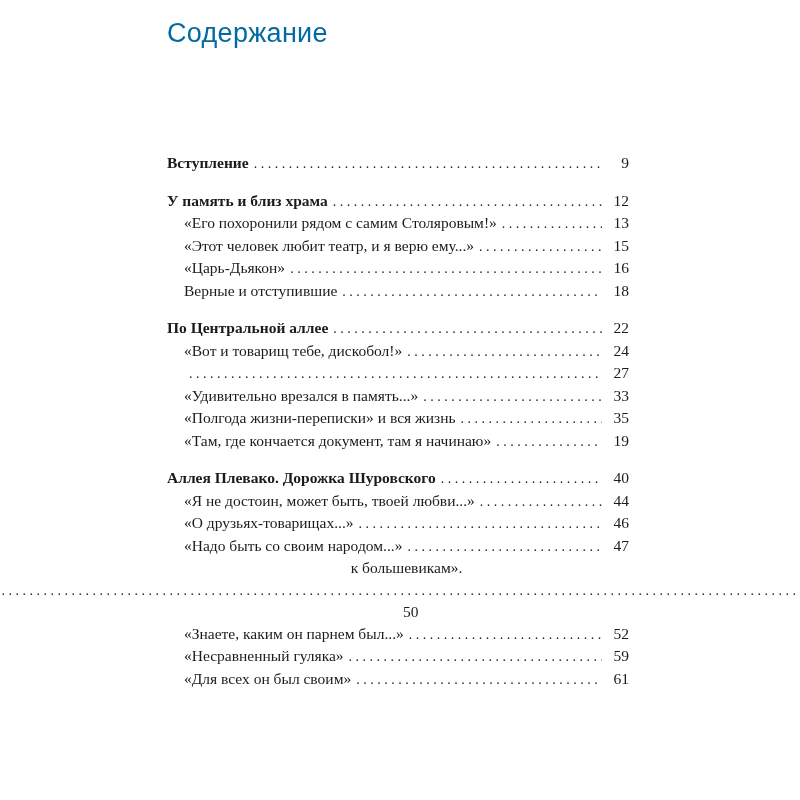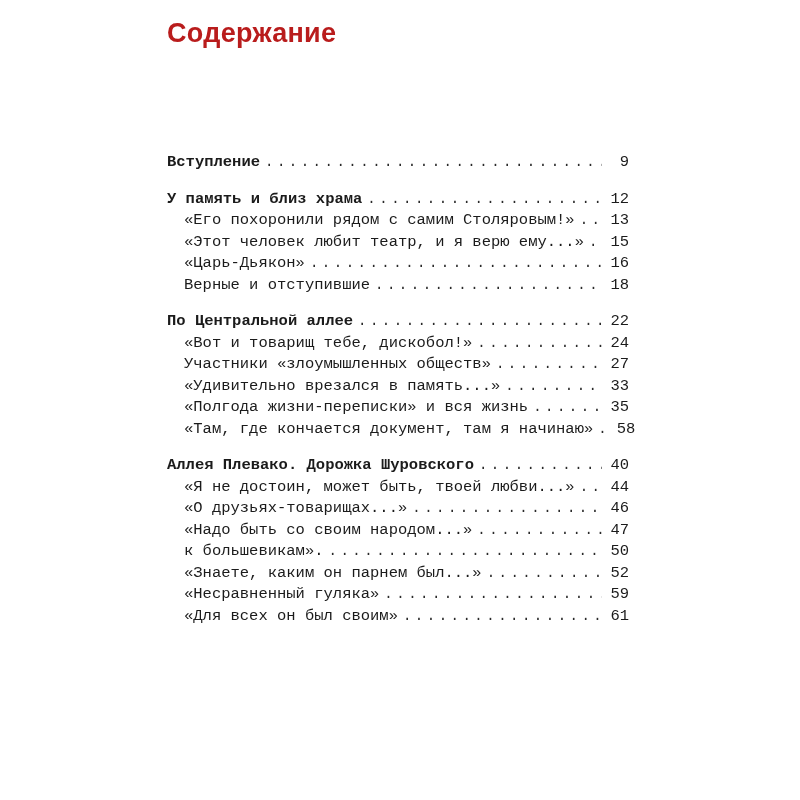"Содержание" .book-title { color: #b91c1c -> #0369a1; font-weight: 700 -> 400 }
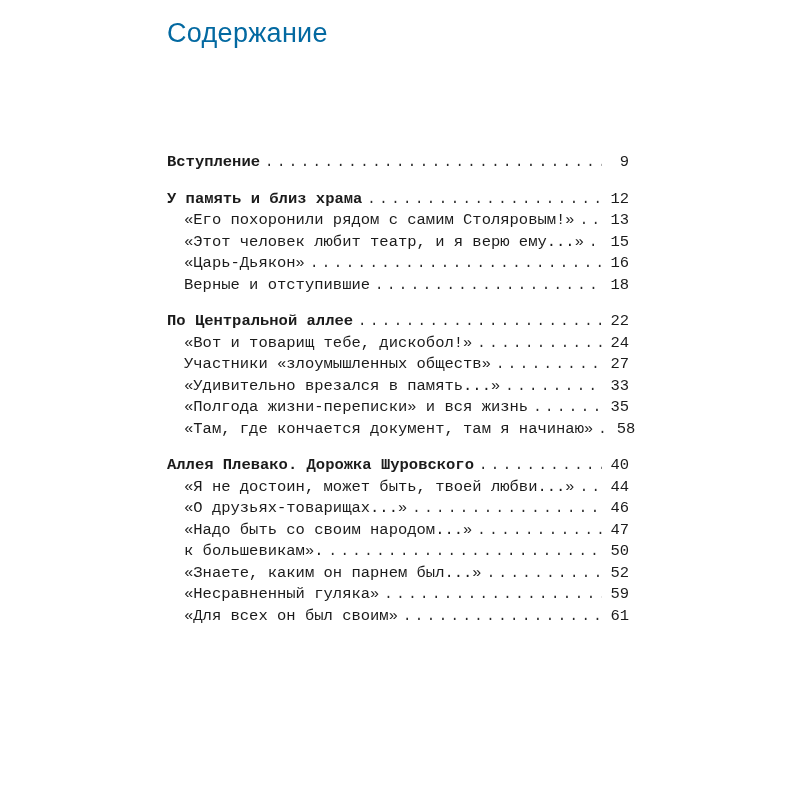"Вступление" .toc-row { font-family: Liberation Mono, monospace -> none }
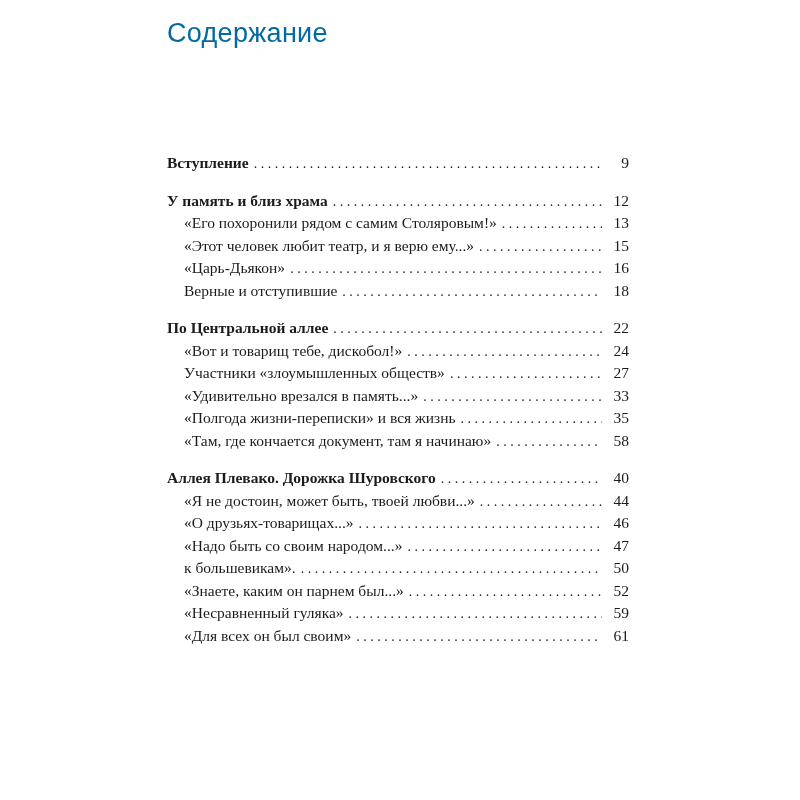"Участники «злоумышленных обществ»" span.t { html: <span>Участники «злоумышленных обществ»</span> -> none }
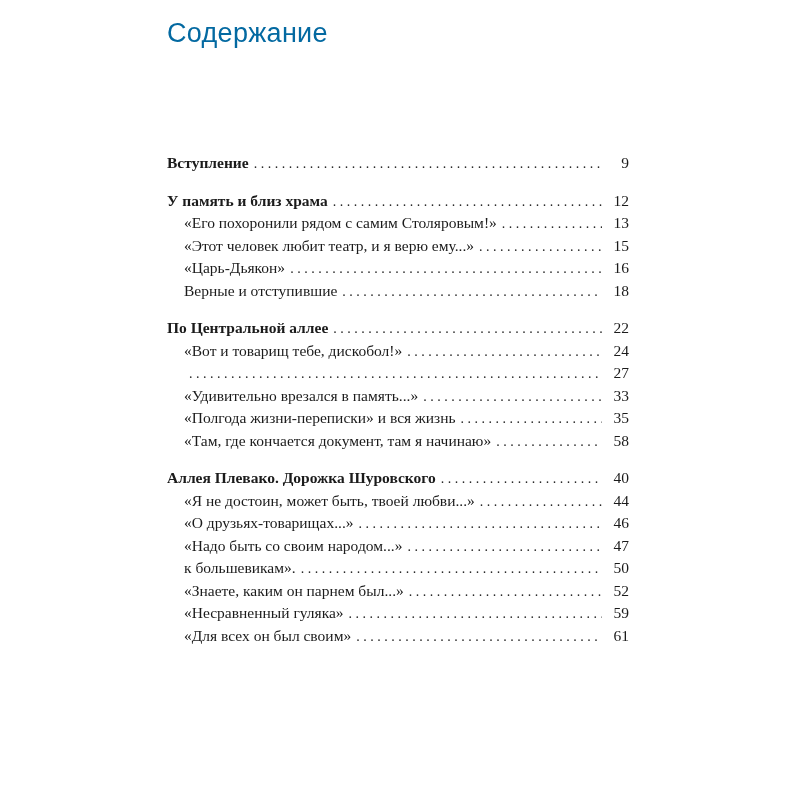"58" span.pg { text: 58 -> 19 }
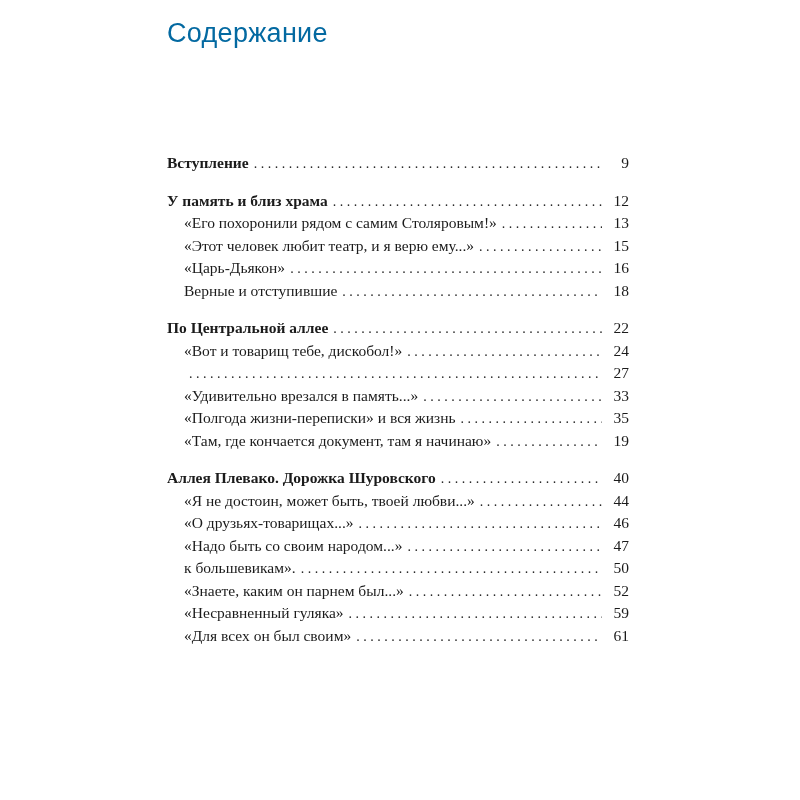"к большевикам»." .toc-multi .cont-line { align-items: flex-start -> center; flex-direction: none -> column }
